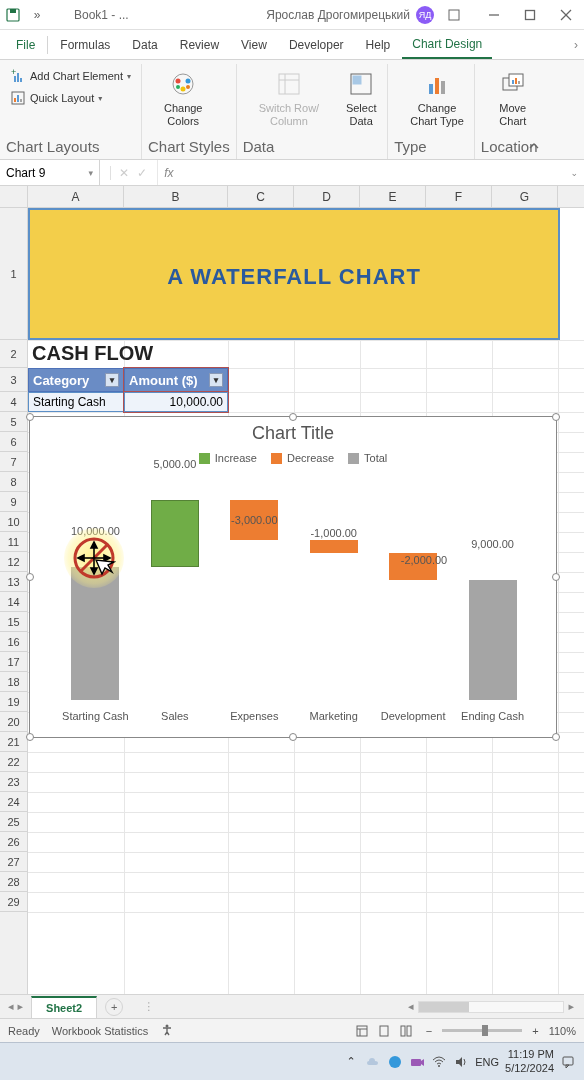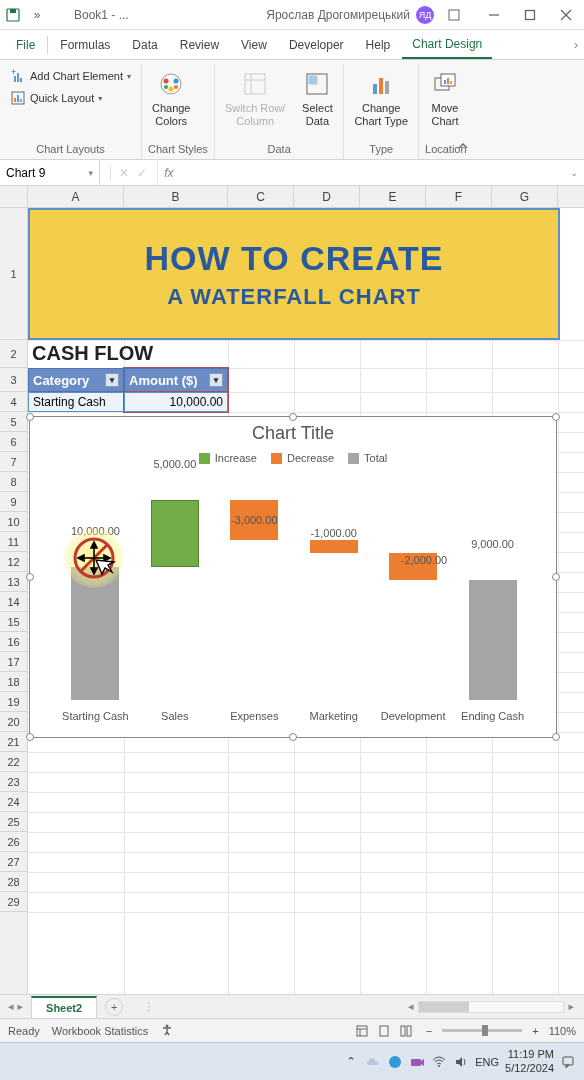"Change" .ribbon-group-content { gap: 8px -> 18px; margin-left: none -> 12px }
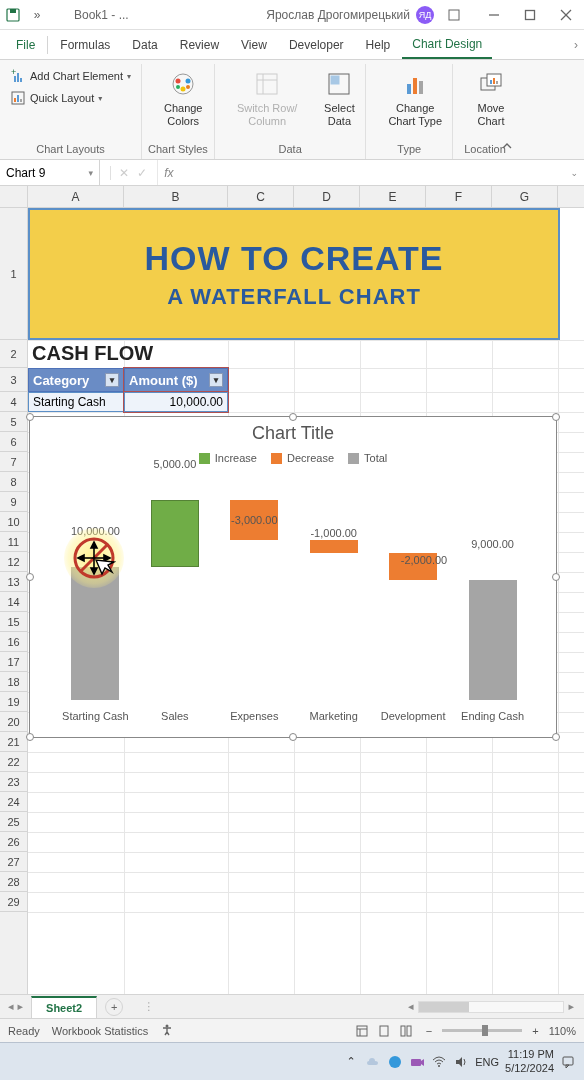"Chart Layouts" .ribbon-group-label { font-size: 11px -> 15px; text-align: center -> none }
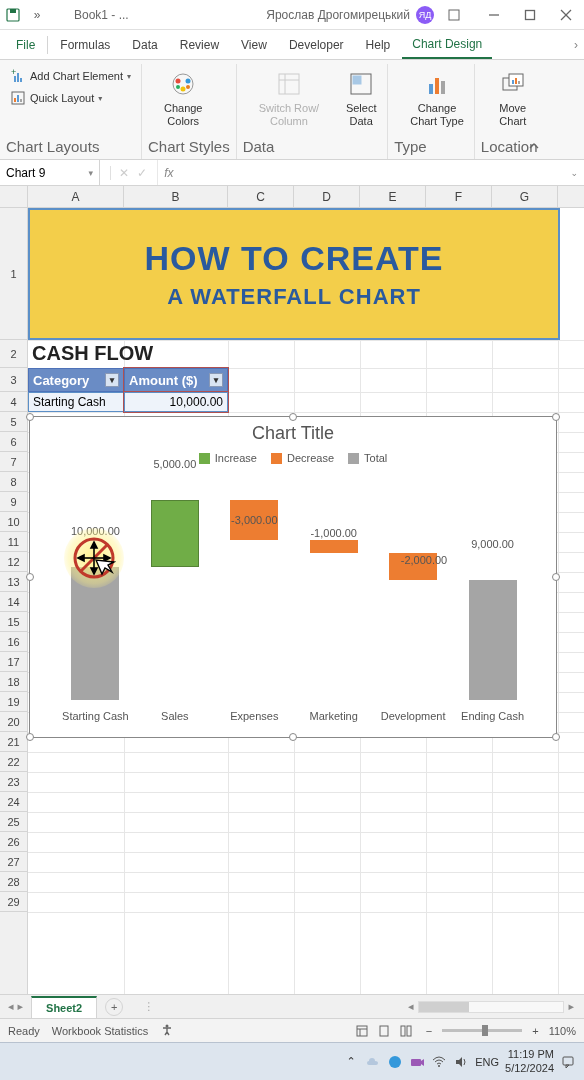"HOW TO CREATE" div.line1 { html: <div>HOW TO CREATE</div> -> none }
